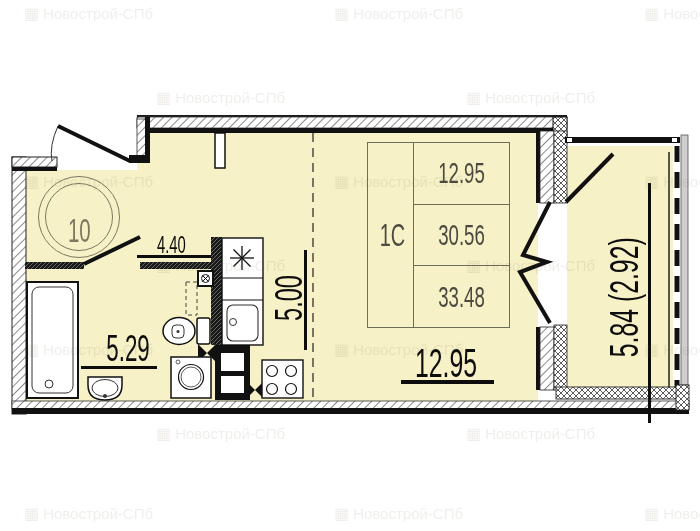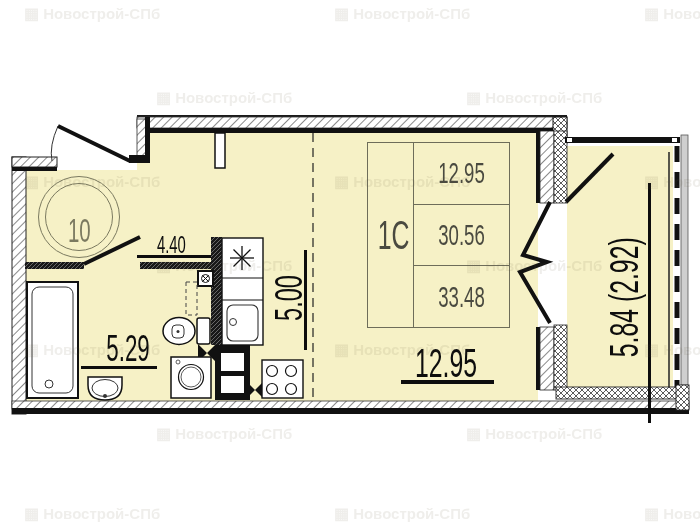"▦ Новострой-СПб" .wm { font-weight: bold -> normal }
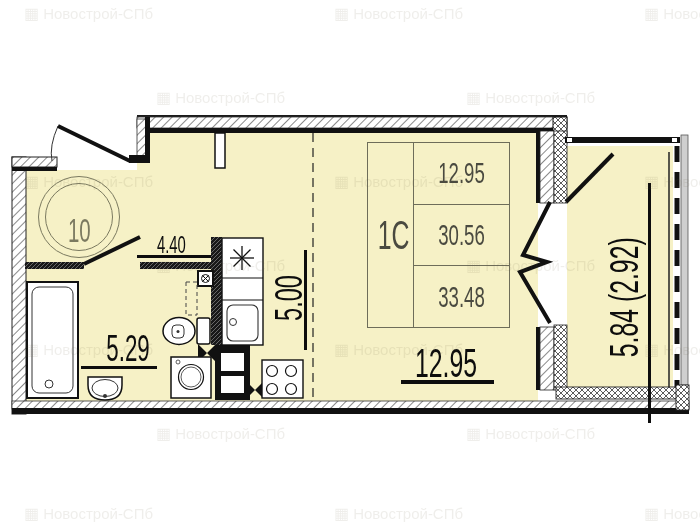"1С" .itable .type { font-size: 40px -> 32px; justify-content: flex-start -> flex-end }
